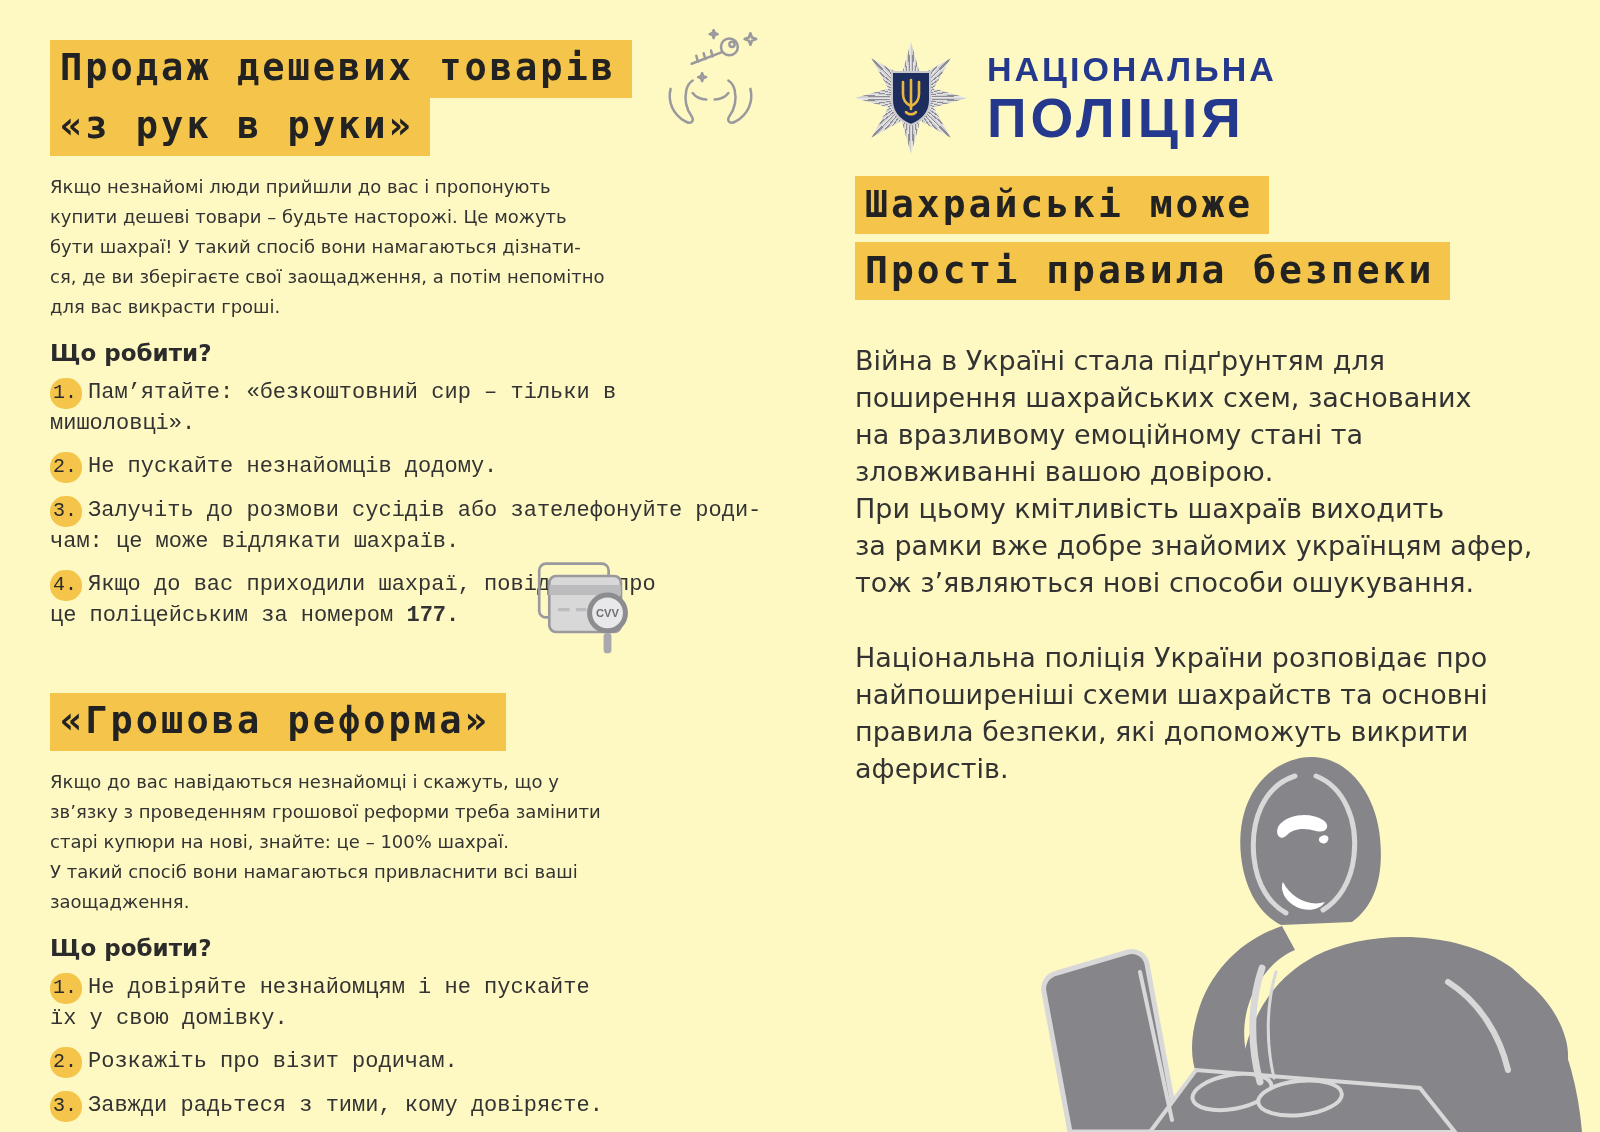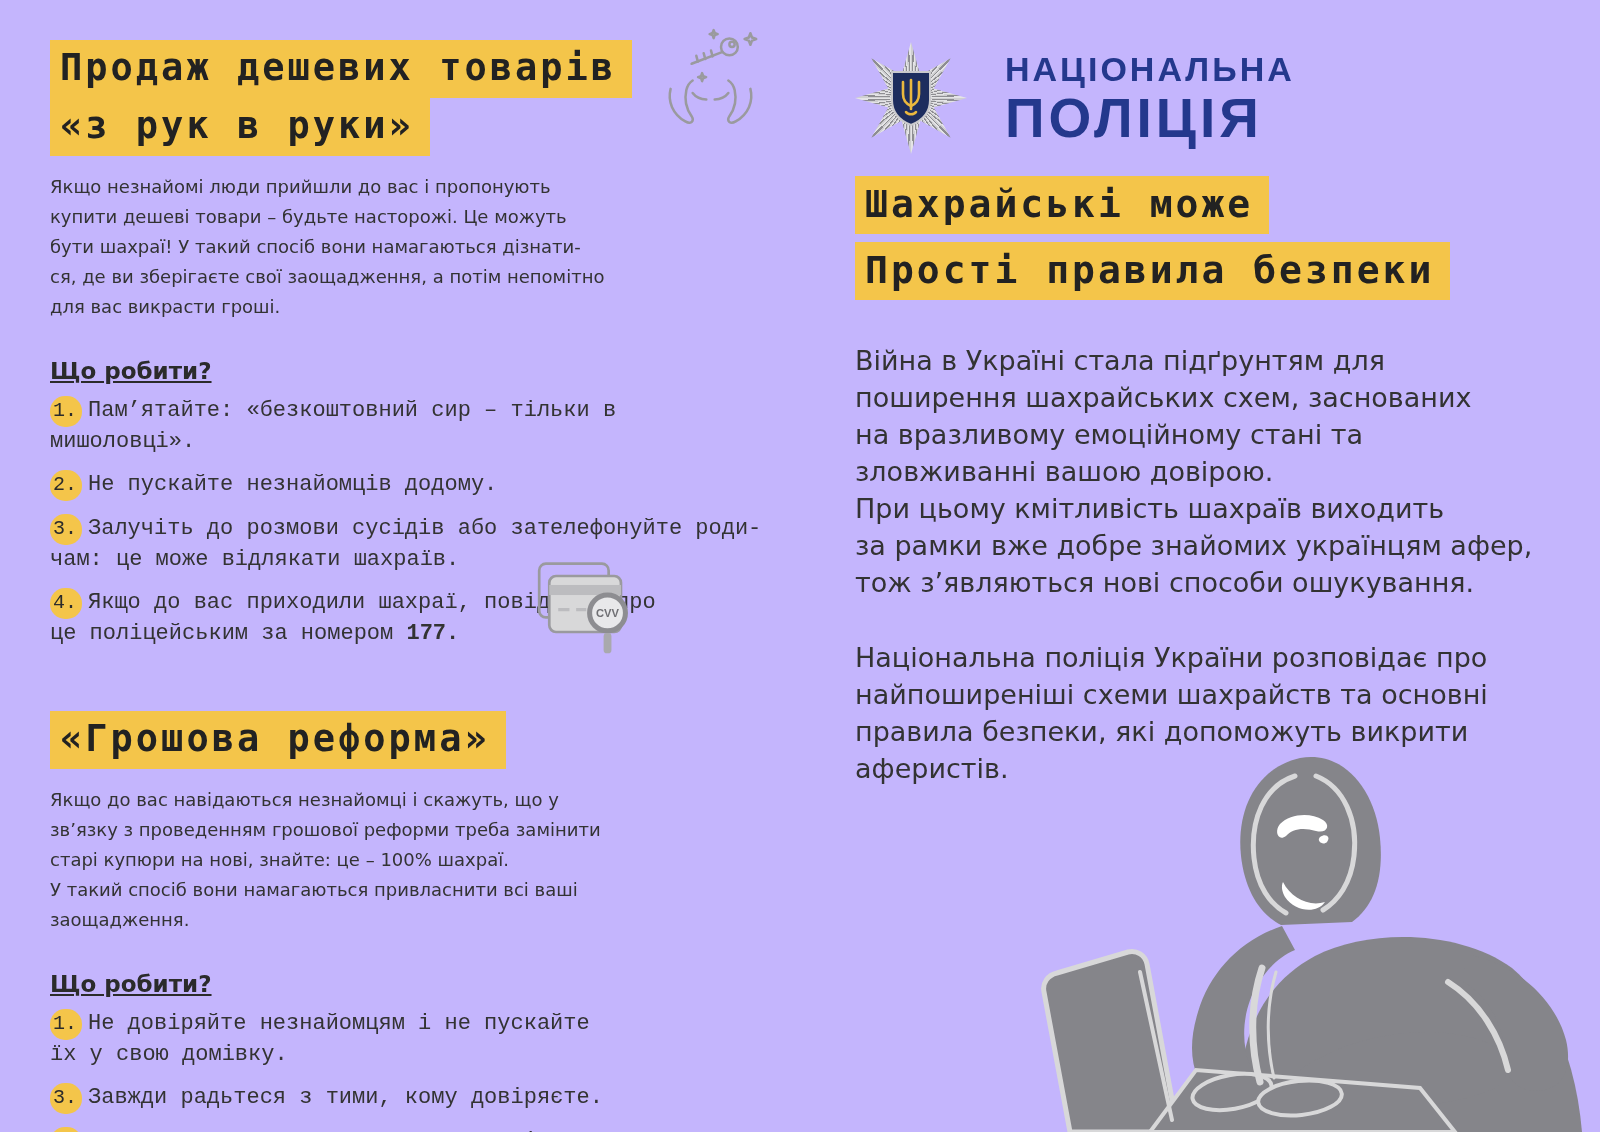"Продаж дешевих товарів" .page { background: #c4b5fd -> #fef9c3 }
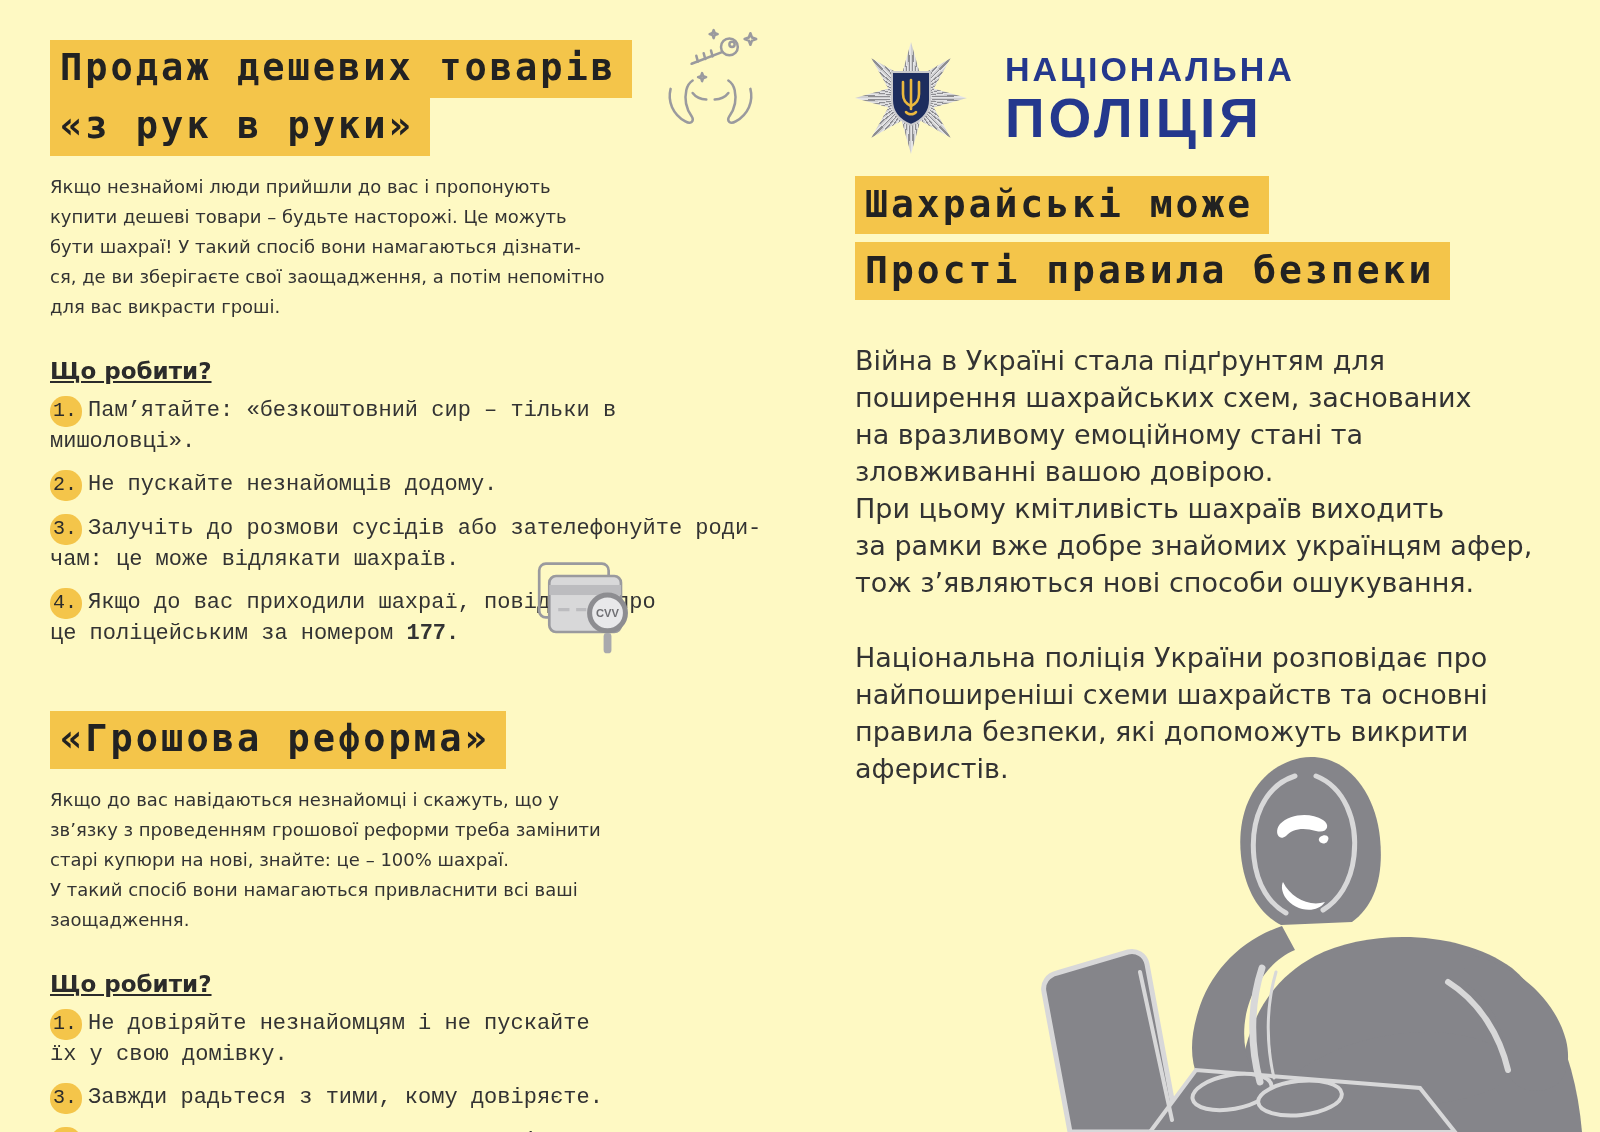"НАЦІОНАЛЬНА" .logo-row { gap: 18px -> none }
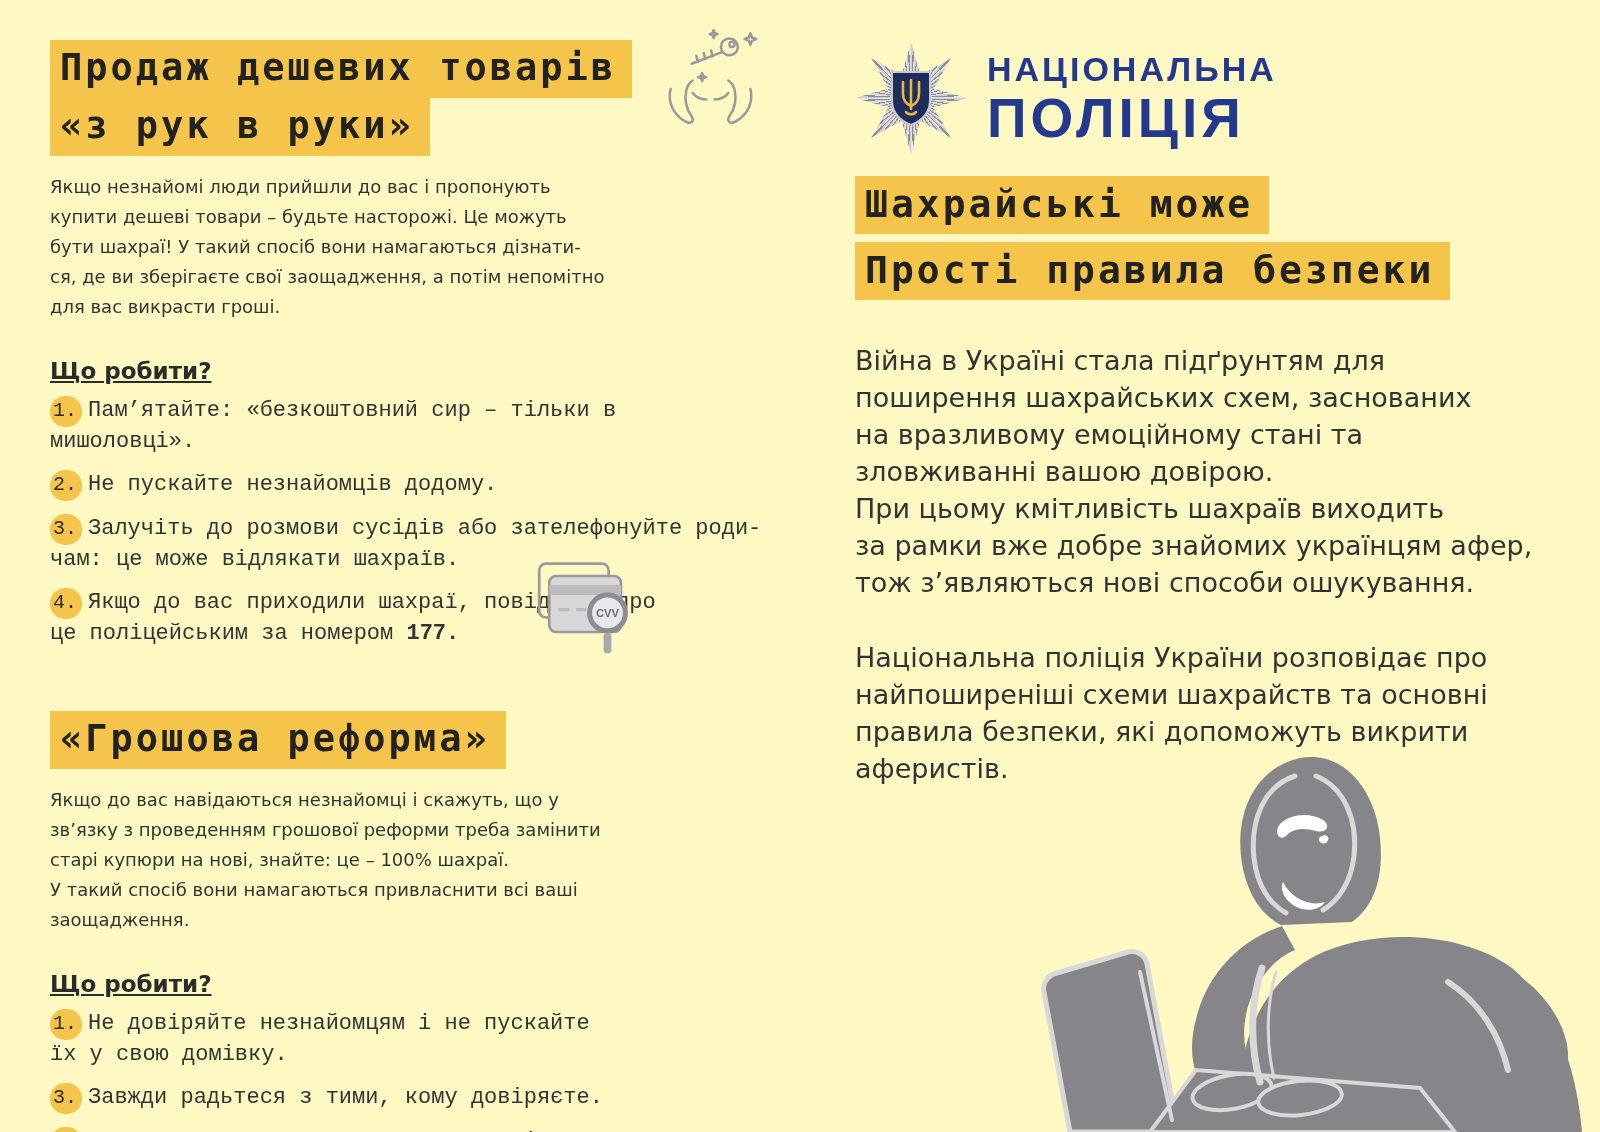"Що робити?" .what-heading { margin-top: 36px -> 18px; text-decoration: underline -> none }
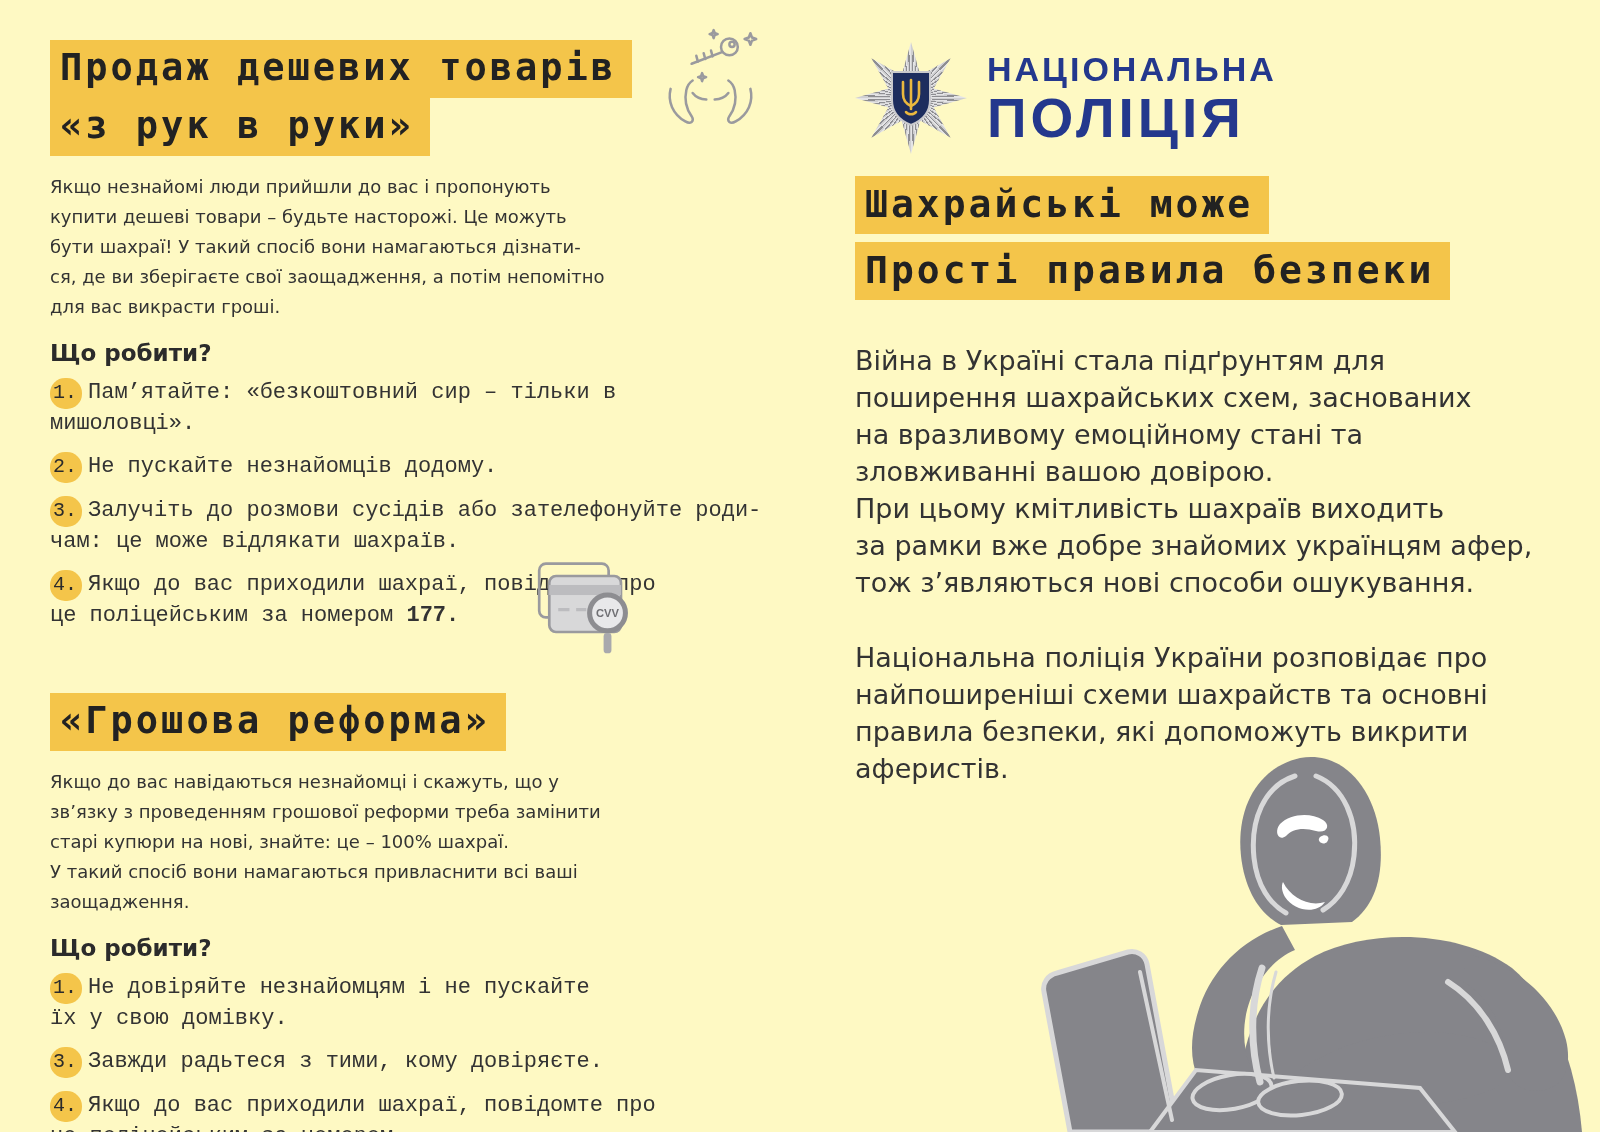"2. Розкажіть про візит родичам." div.item { html: none -> <div> <span>2.</span><span>Розкажіть про візит родичам.</span><span></span> </div> }
